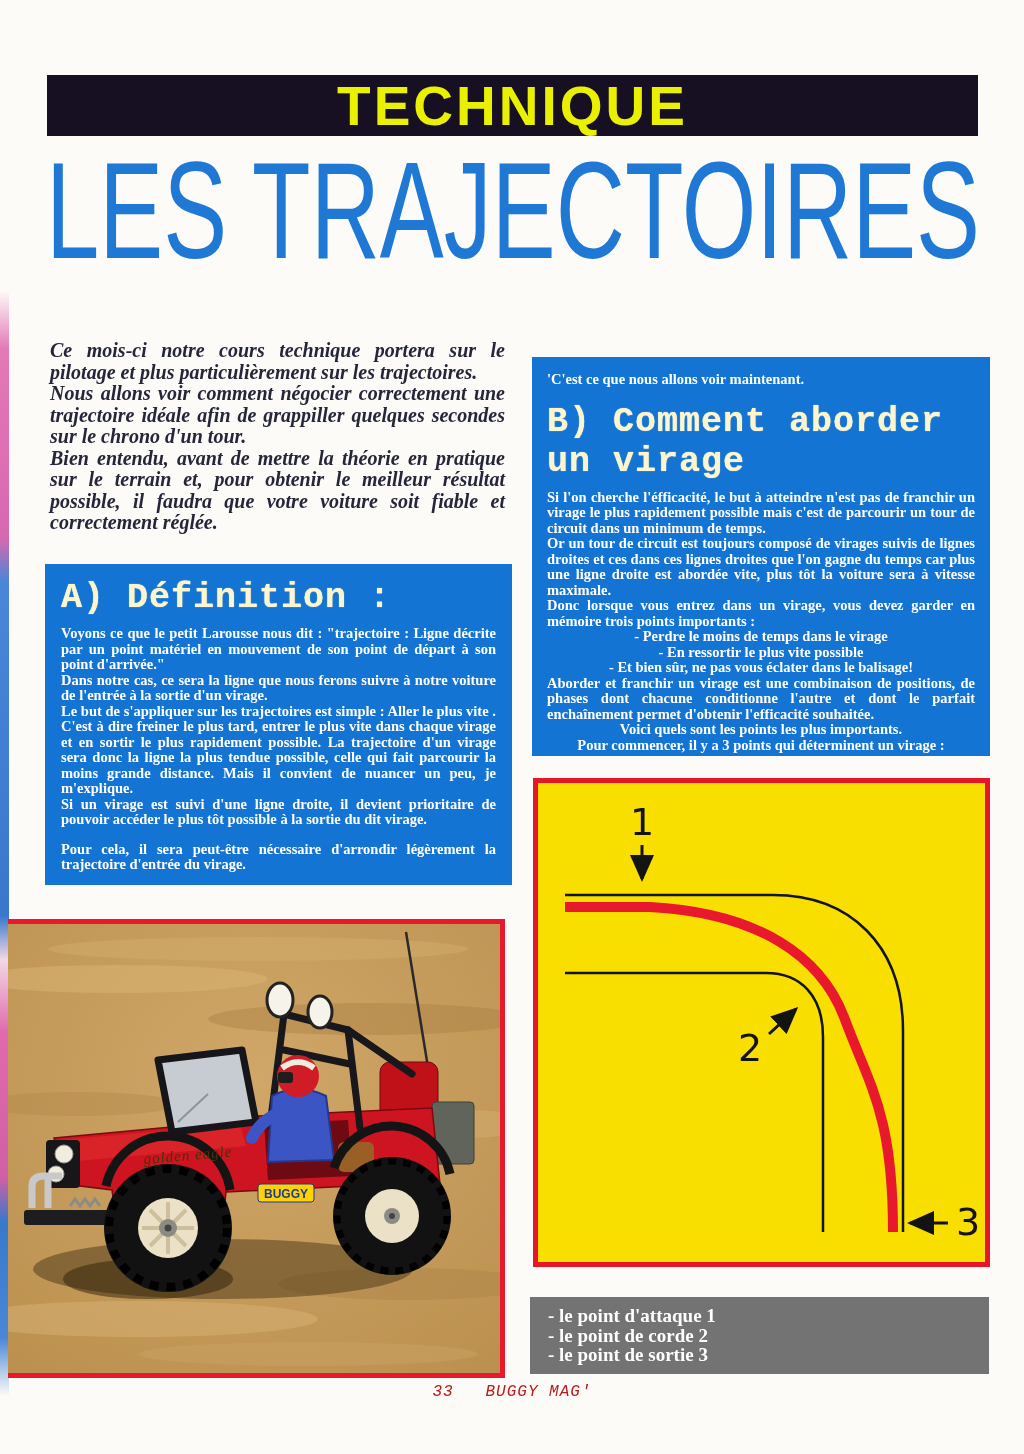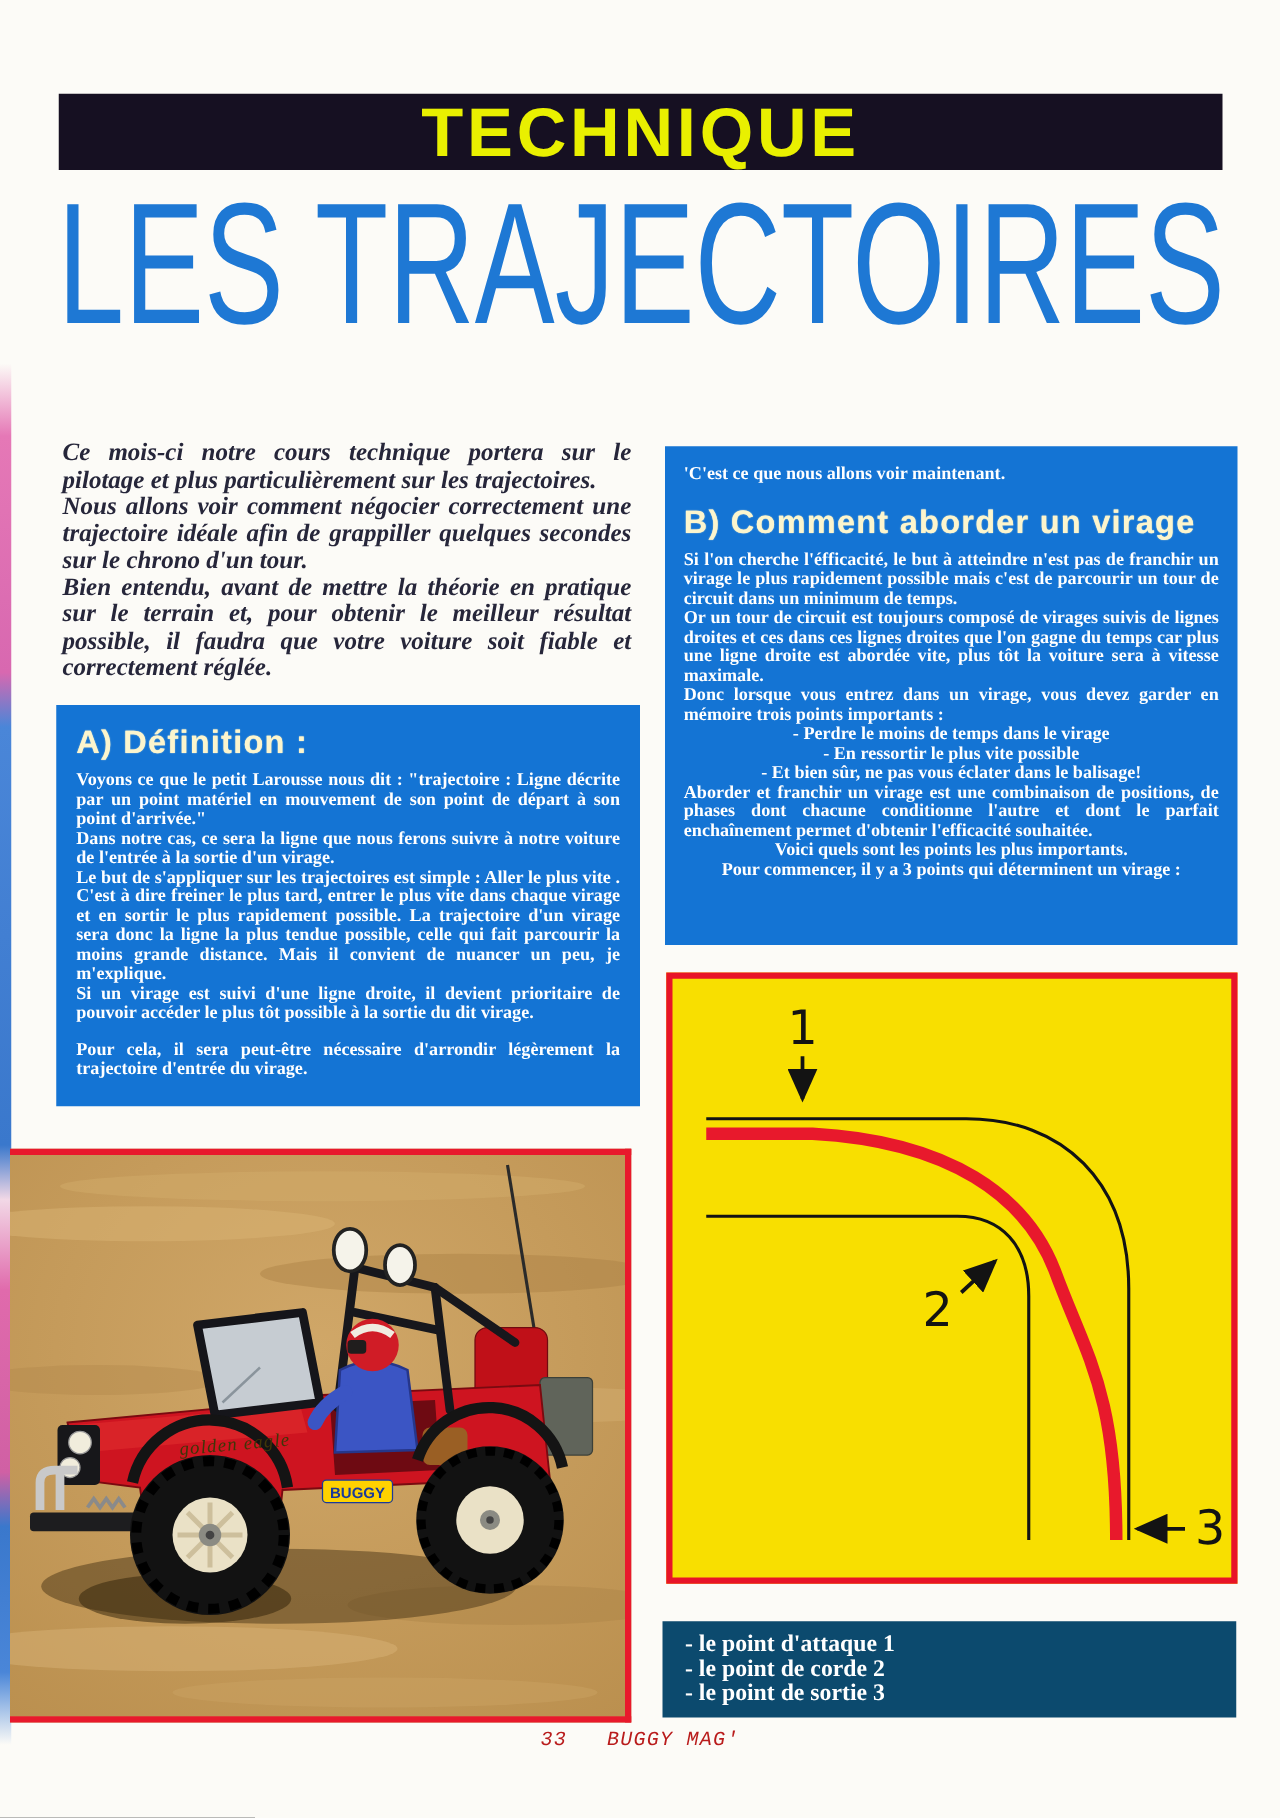"Ce mois-ci notre cours technique" .intro { top: 352px -> 340px }
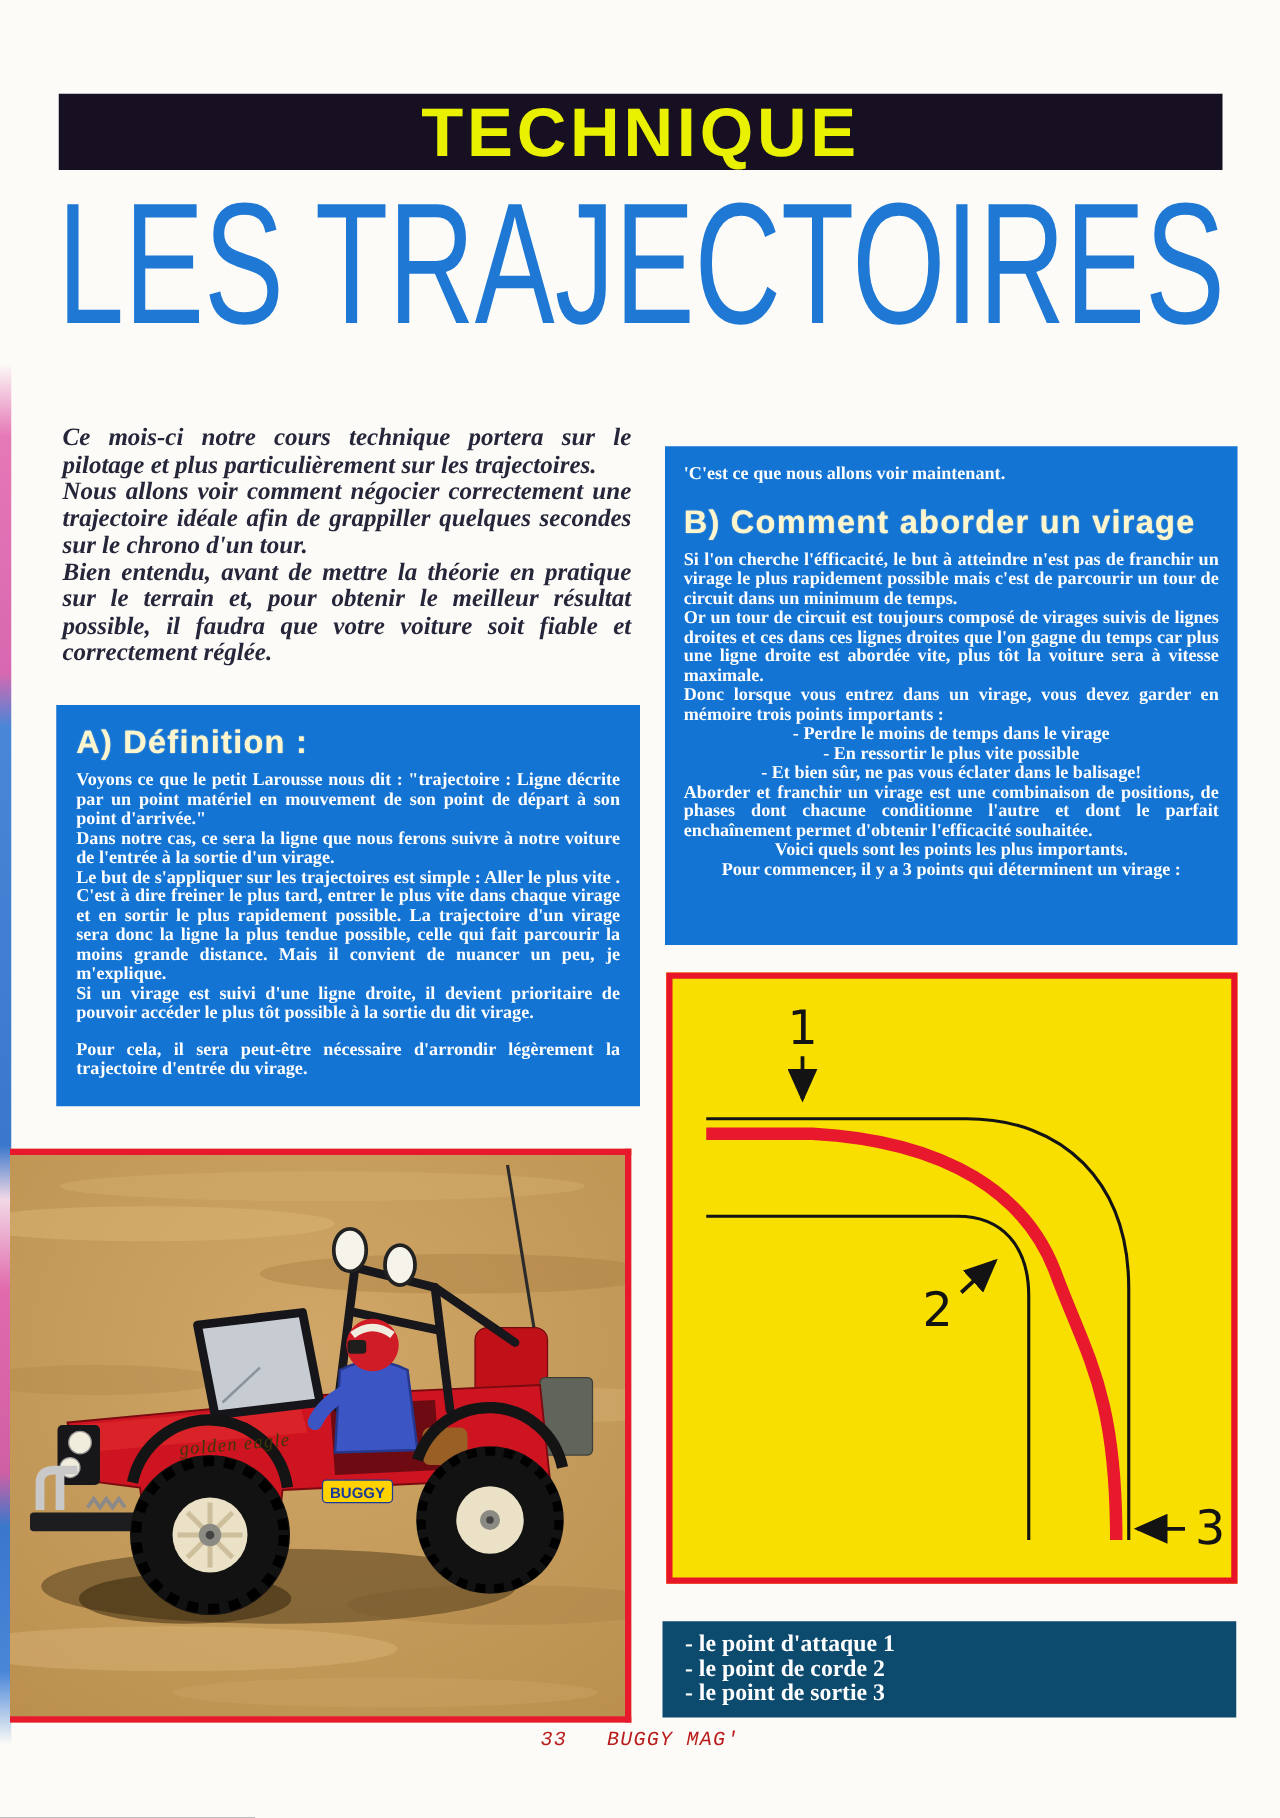"B) Comment aborder un virage" .box-heading { font-family: none -> Liberation Mono, monospace; font-size: 26px -> 35px }
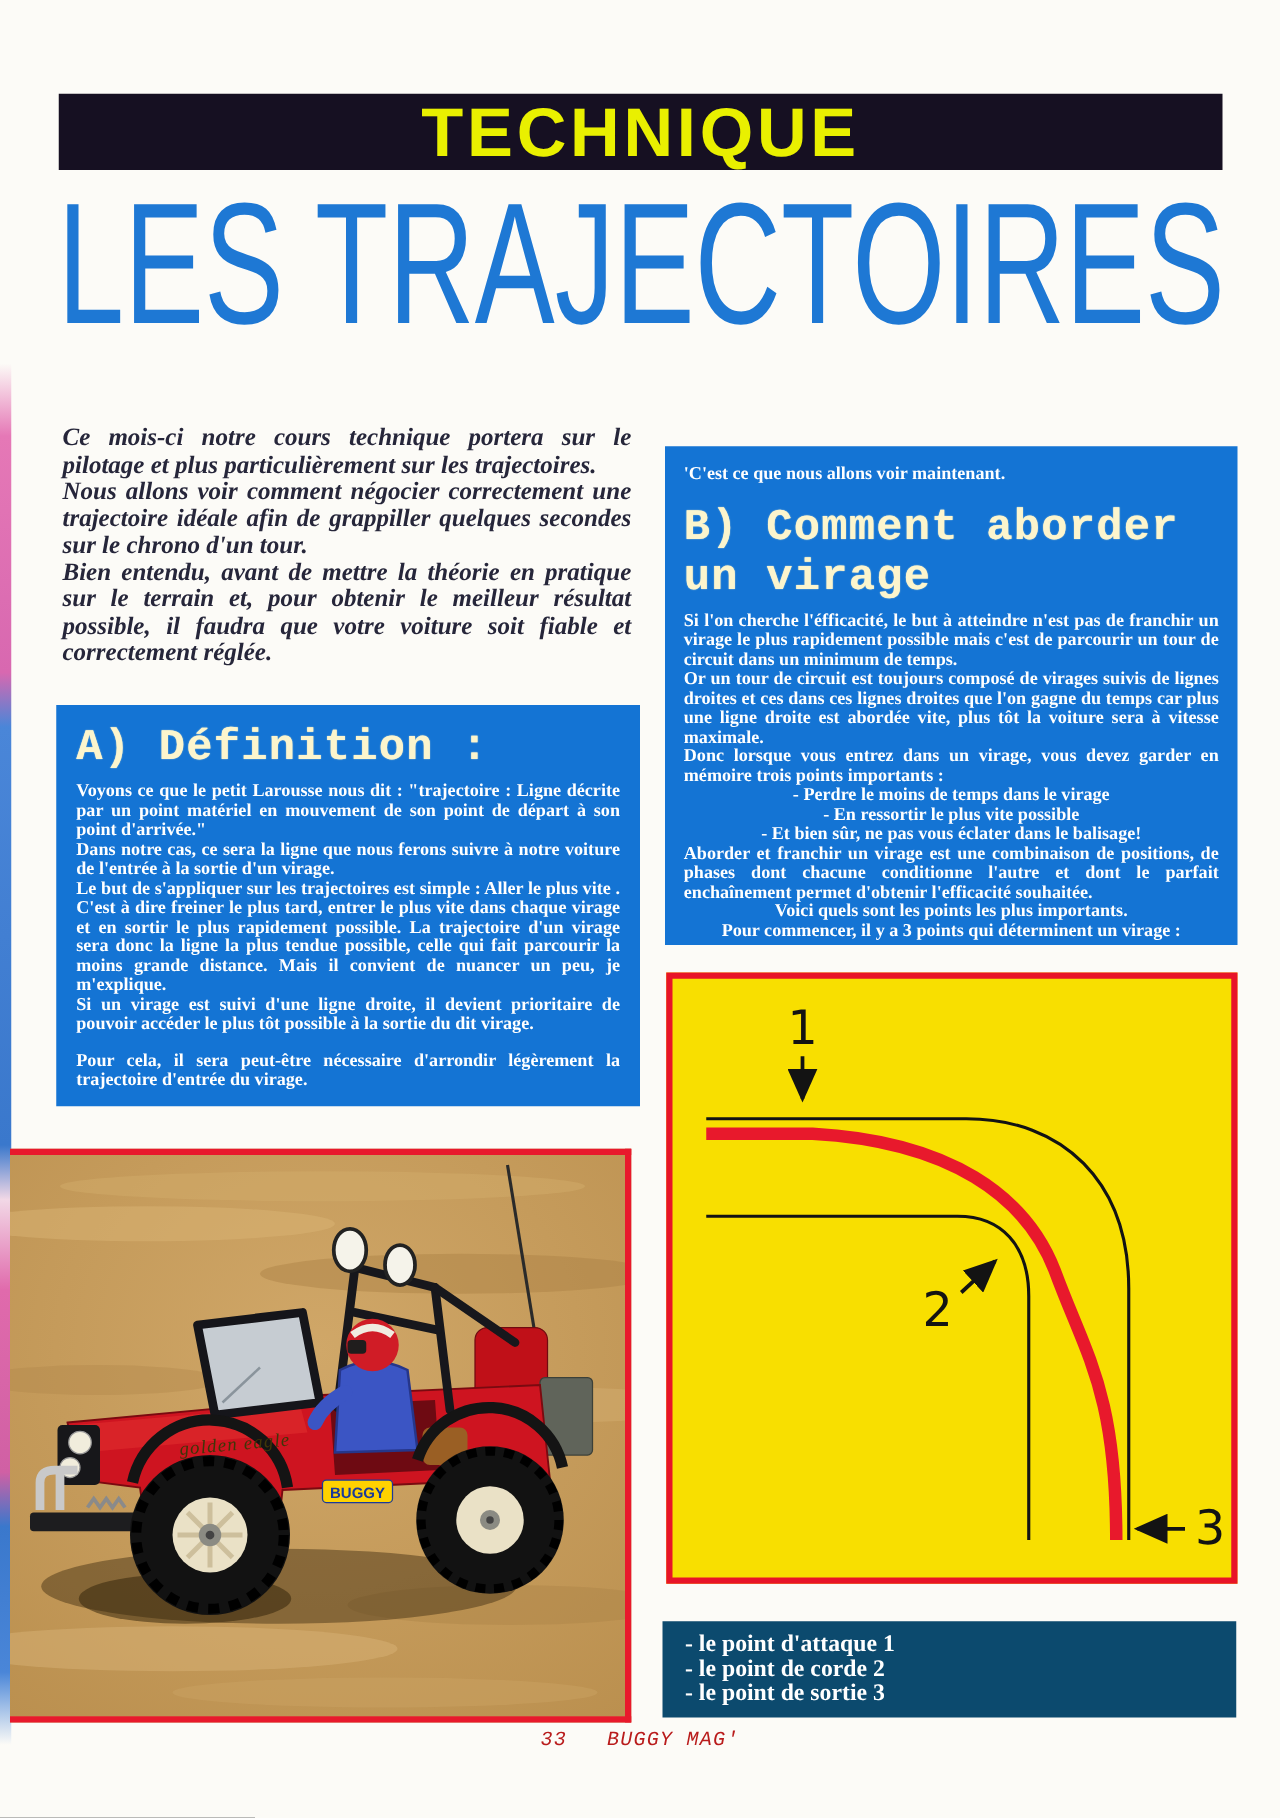"- le point d'attaque 1" .legend { background: #0c4a6e -> #737373 }
